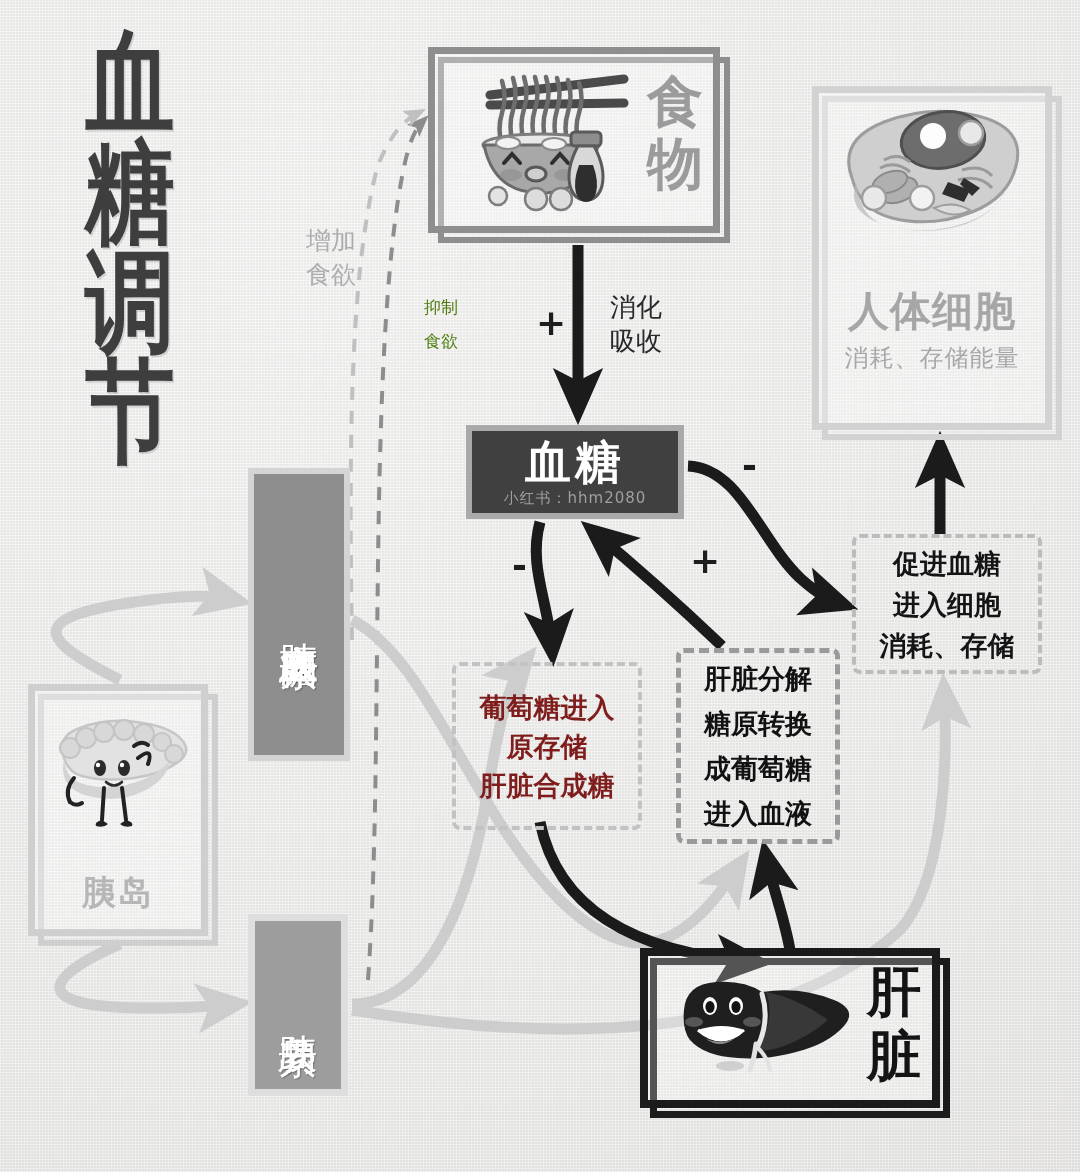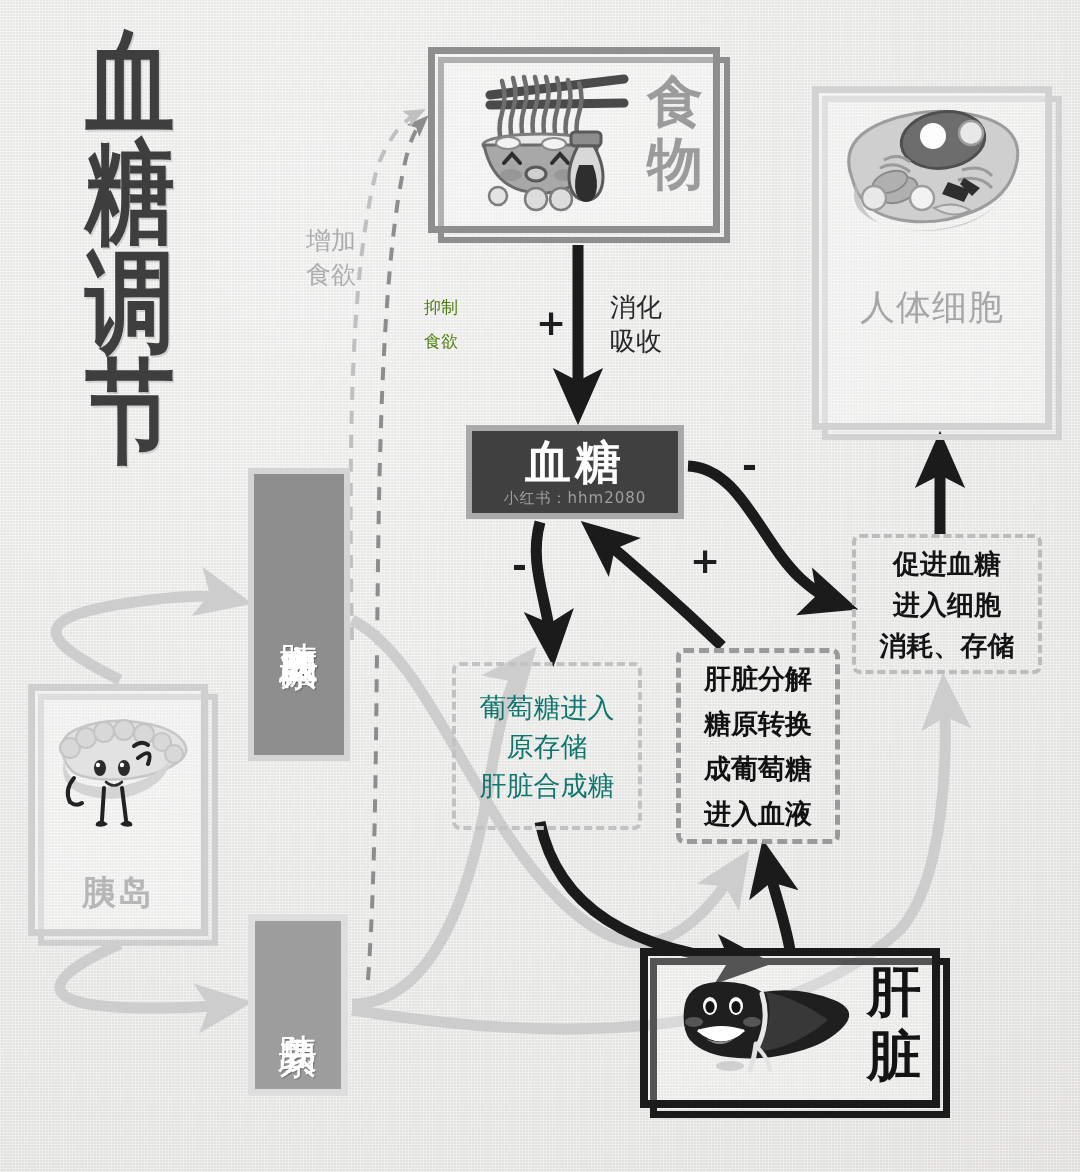"人体细胞" #cell .title { font-size: 35px -> 41px; font-weight: normal -> bold }
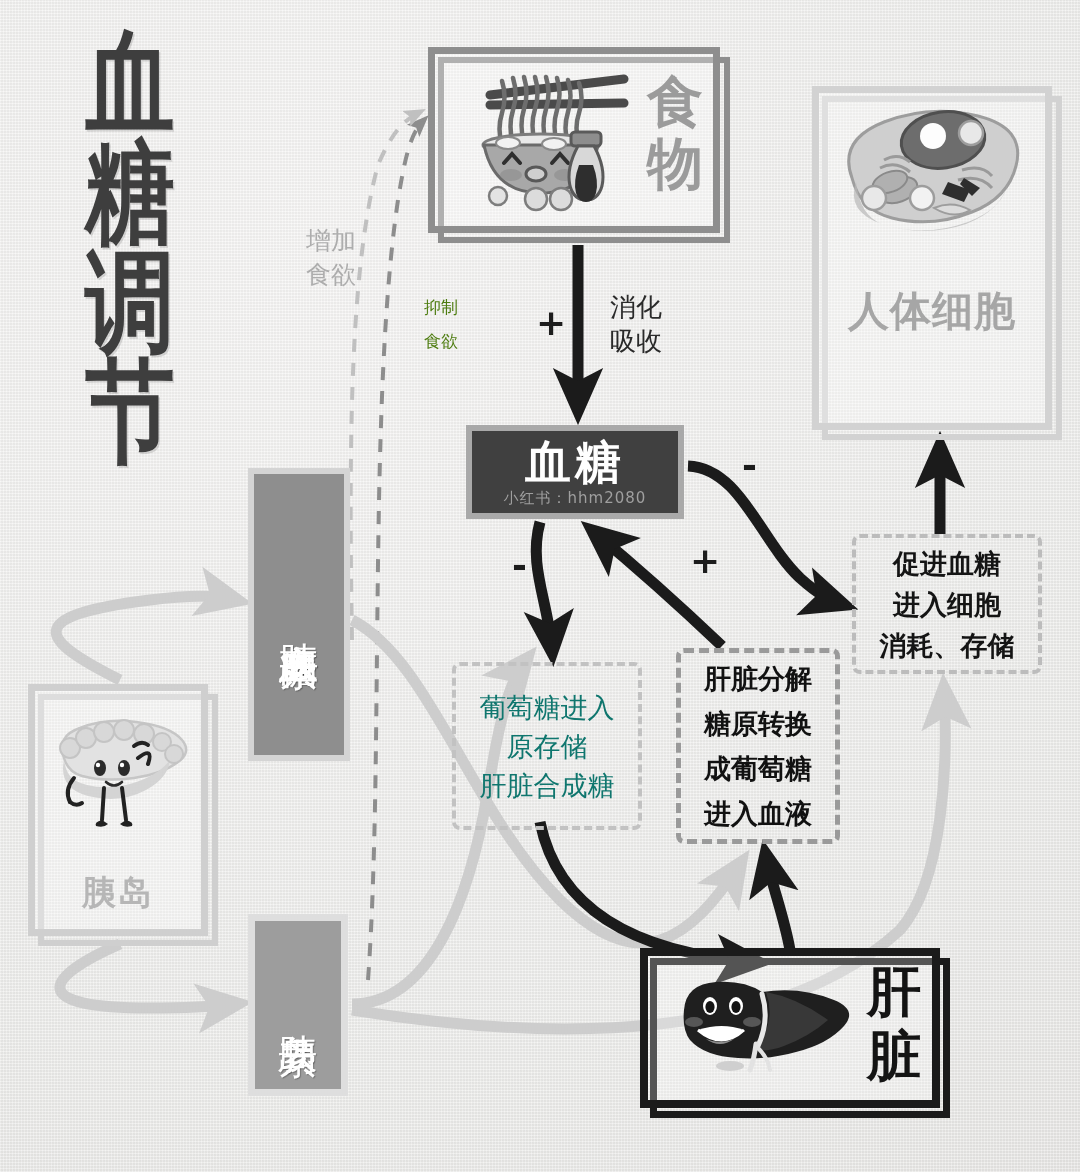"消耗、存储能量" div.sub { html: none -> <div>消耗、存储能量</div> }
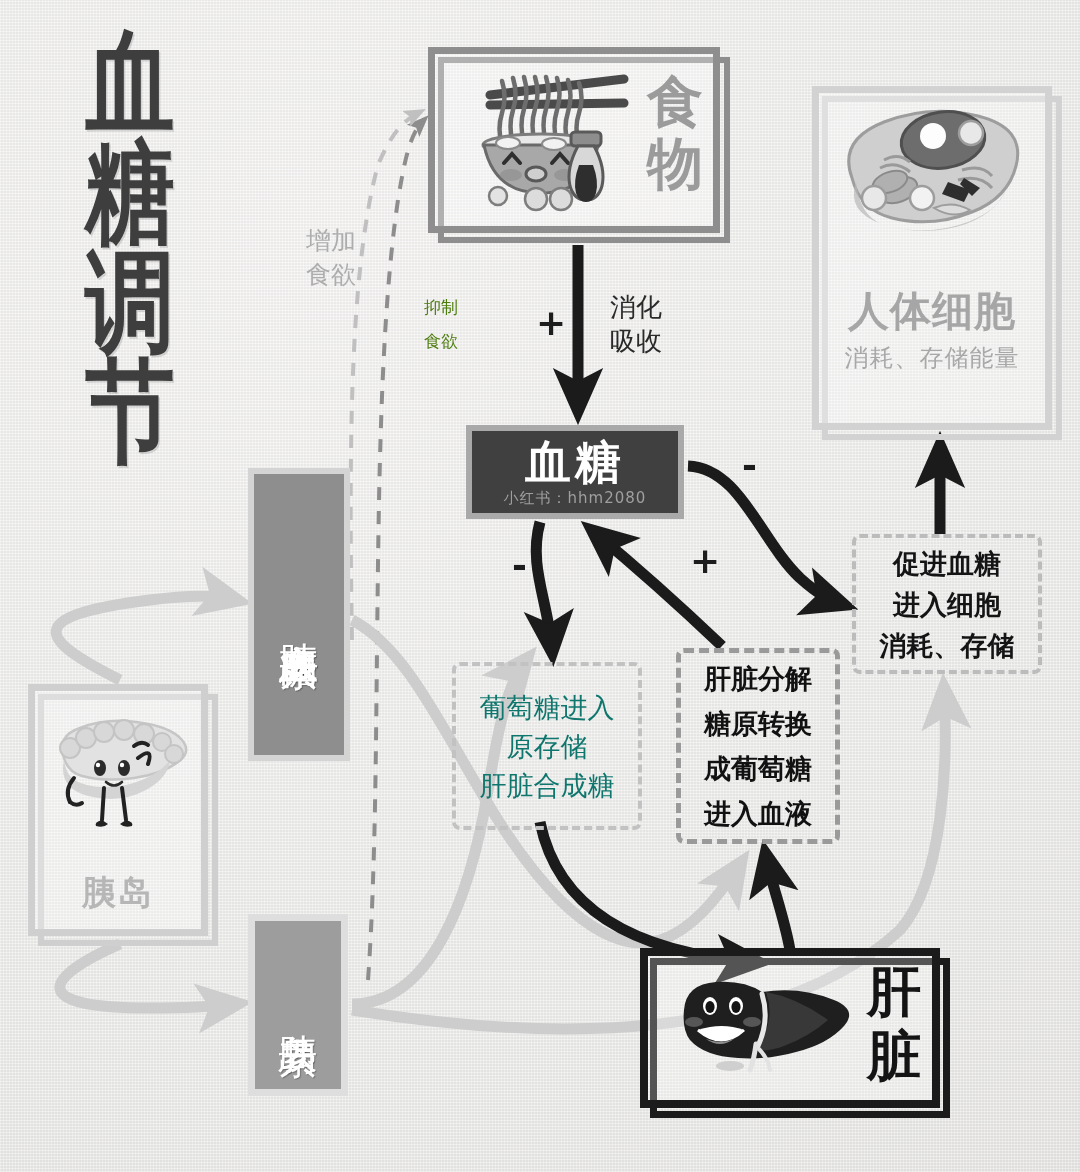"葡萄糖进入" #note-glycogen { color: #0f766e -> #7f1d1d; font-weight: normal -> bold }
